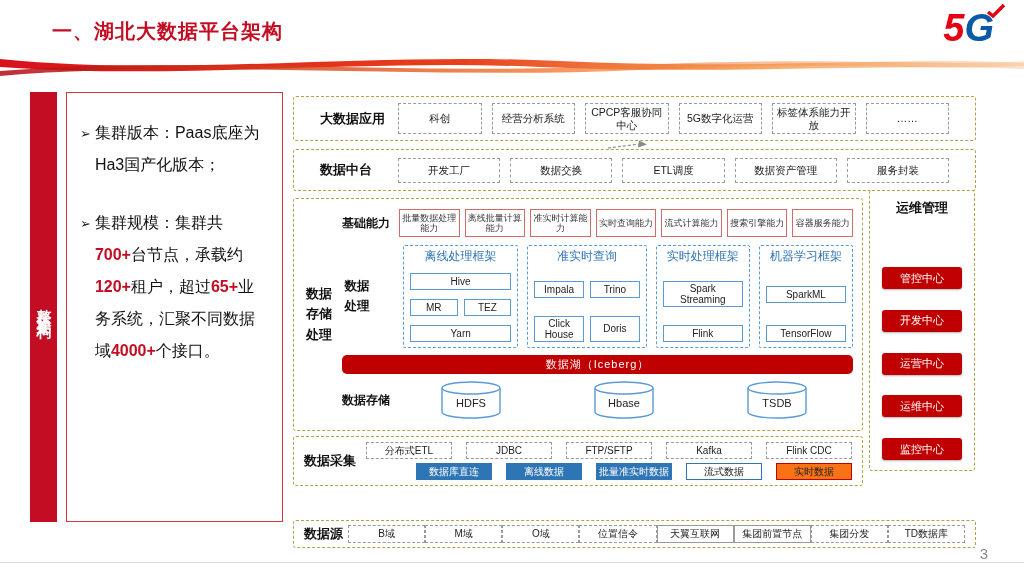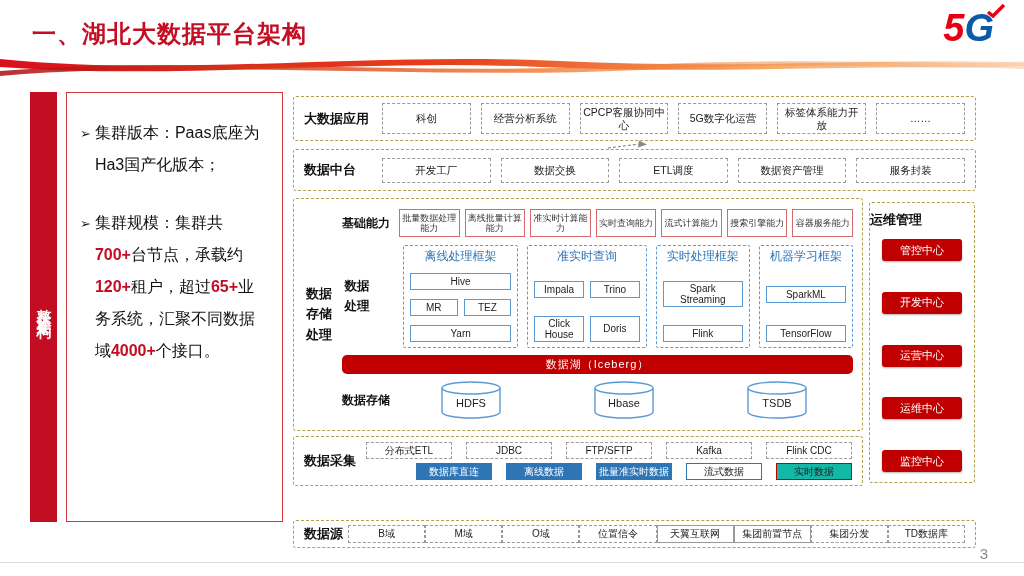"一、湖北大数据平台架构" .title { font-size: 24px -> 20px; left: 32px -> 52px }
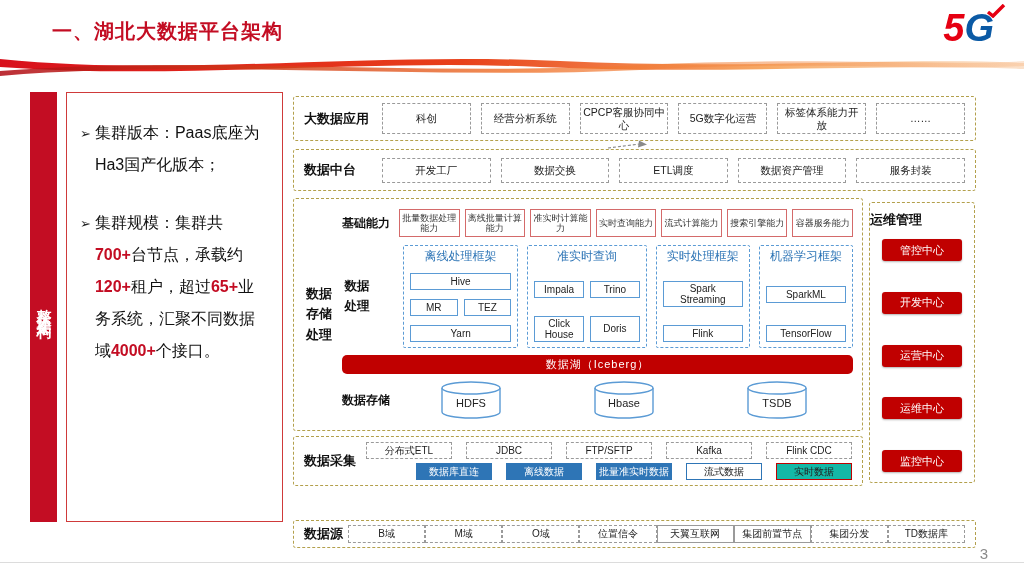"大数据应用" .hlayer { padding: 0 10px -> 0 26px }
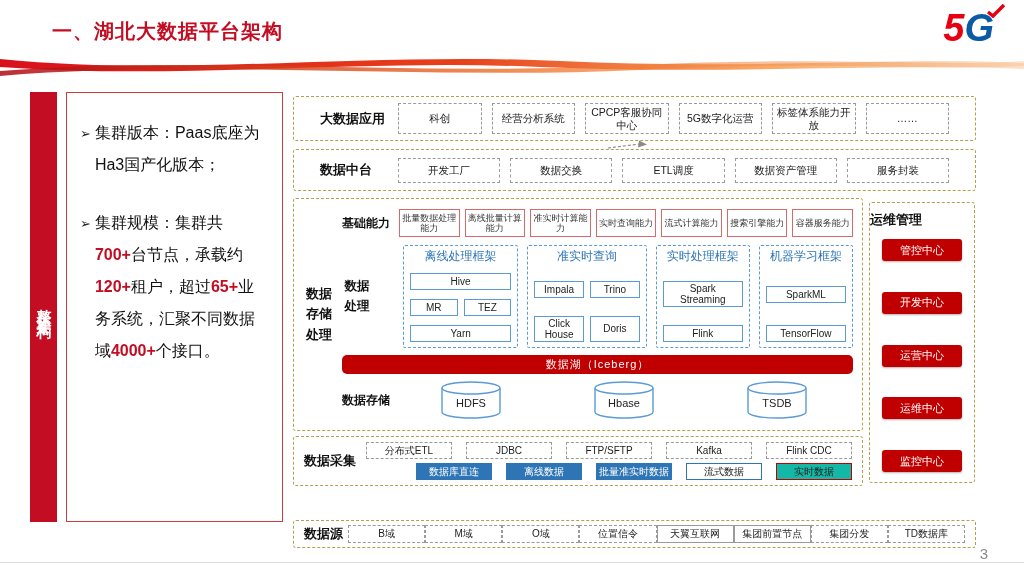"运维管理" .ops { align-items: flex-start -> center; gap: none -> 40px; top: 202px -> 190px }
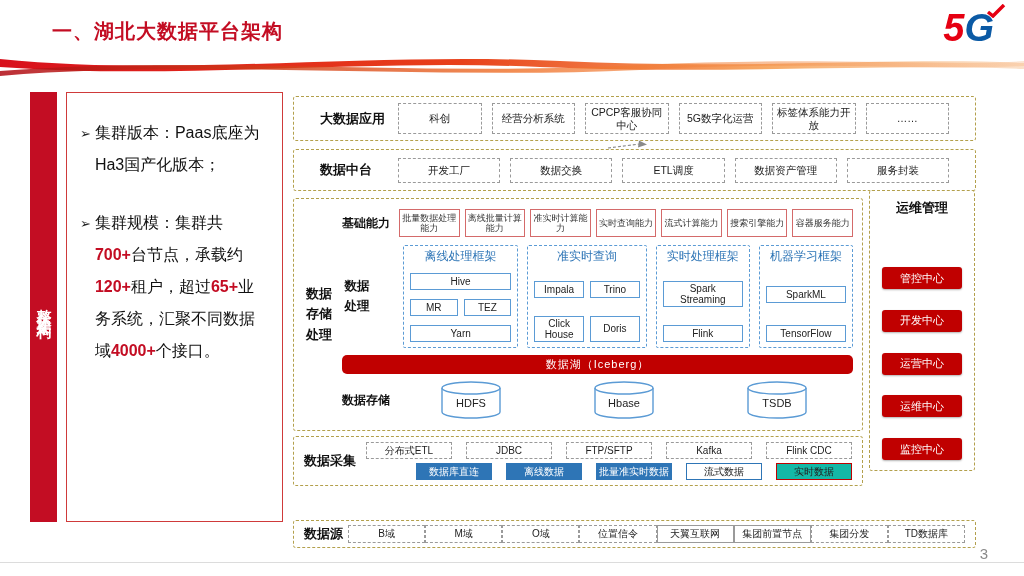"实时数据" .out-red { background: #14b8a6 -> #f97316 }
